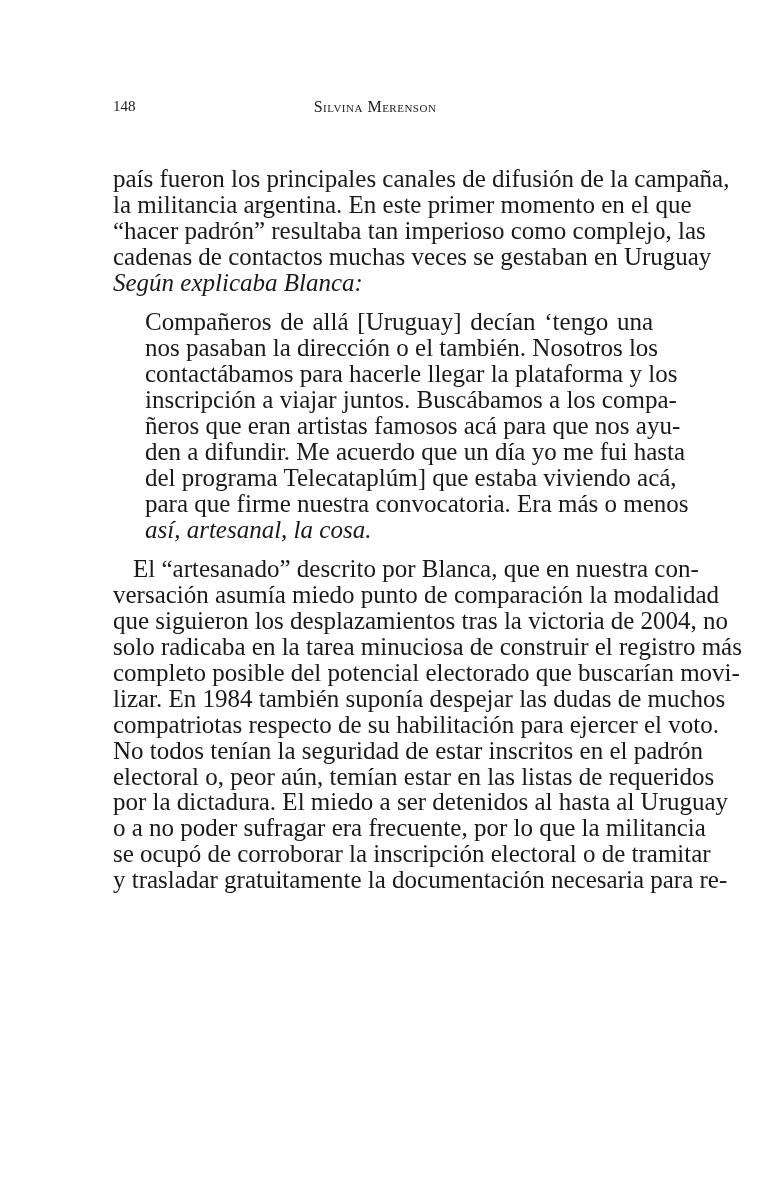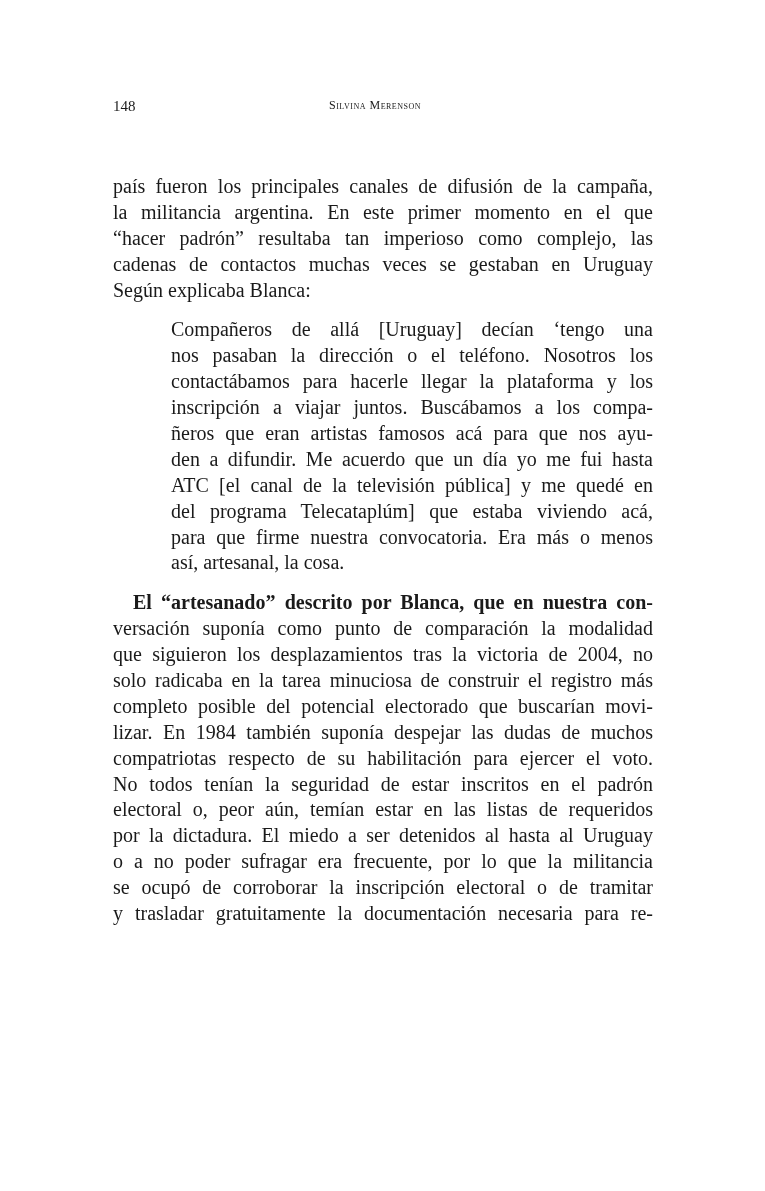"Silvina Merenson" .author { font-size: 12px -> 16px }
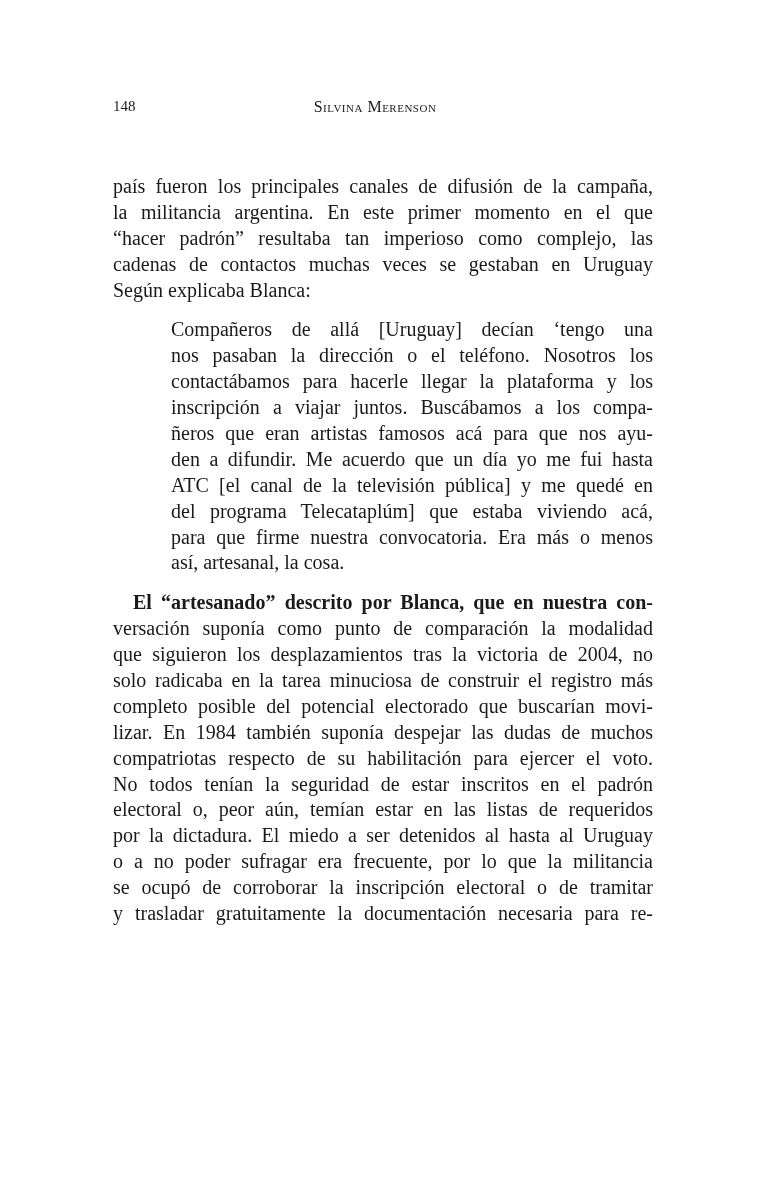"país fueron los principales canales" .body { font-size: 20px -> 25px; top: 174px -> 166px }
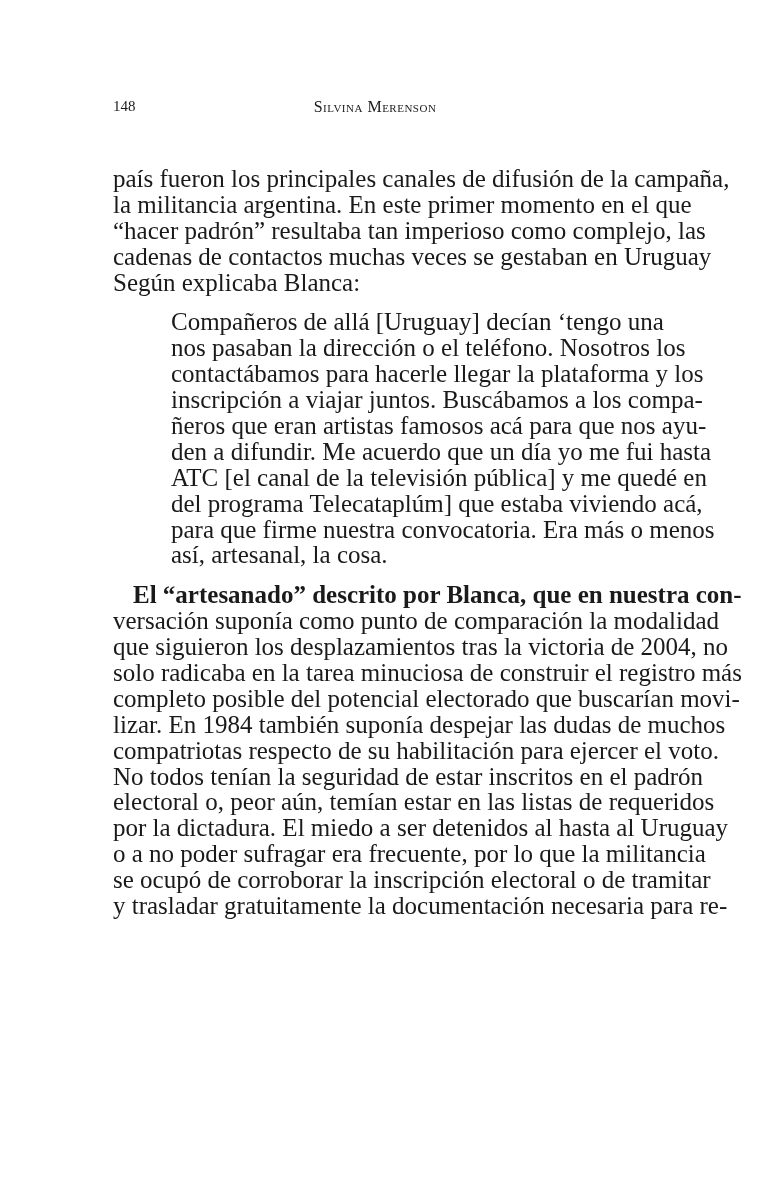"Según explicaba Blanca:" .line.last { font-style: none -> italic }
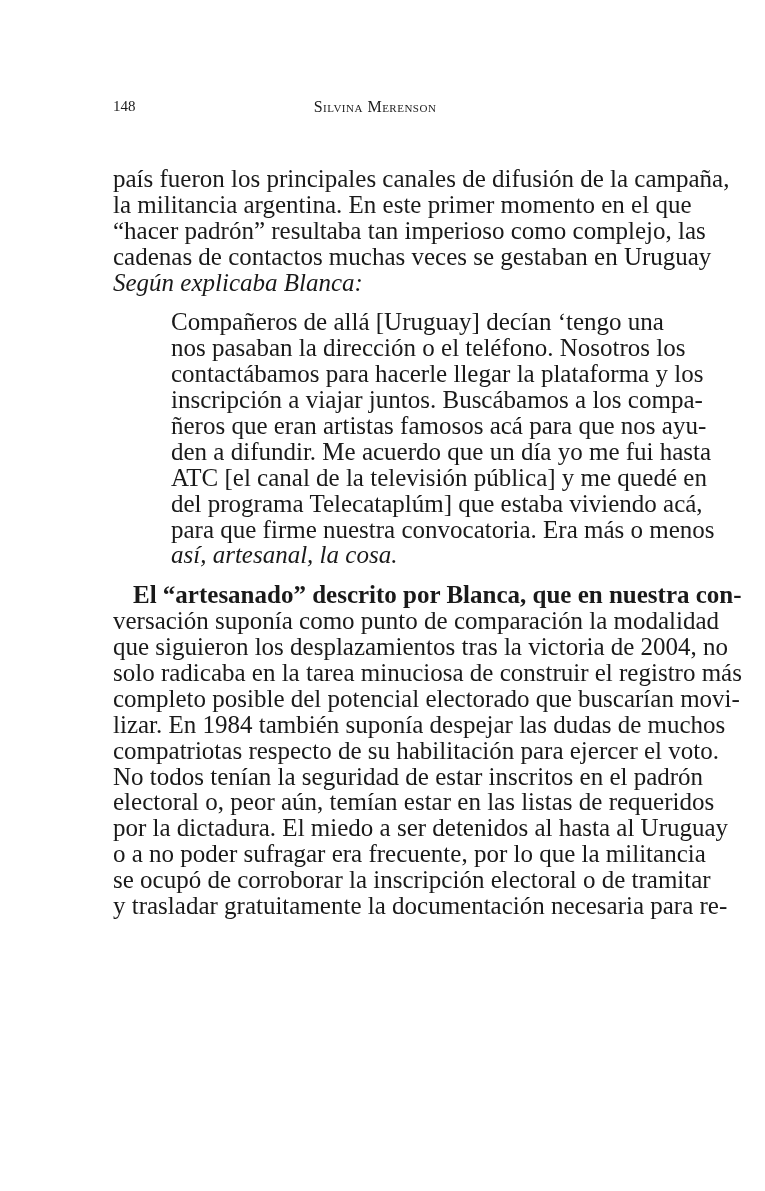"Compañeros de allá [Uruguay] decían" .quote { margin: 14px 0 14px 58px -> 14px 0 14px 32px }
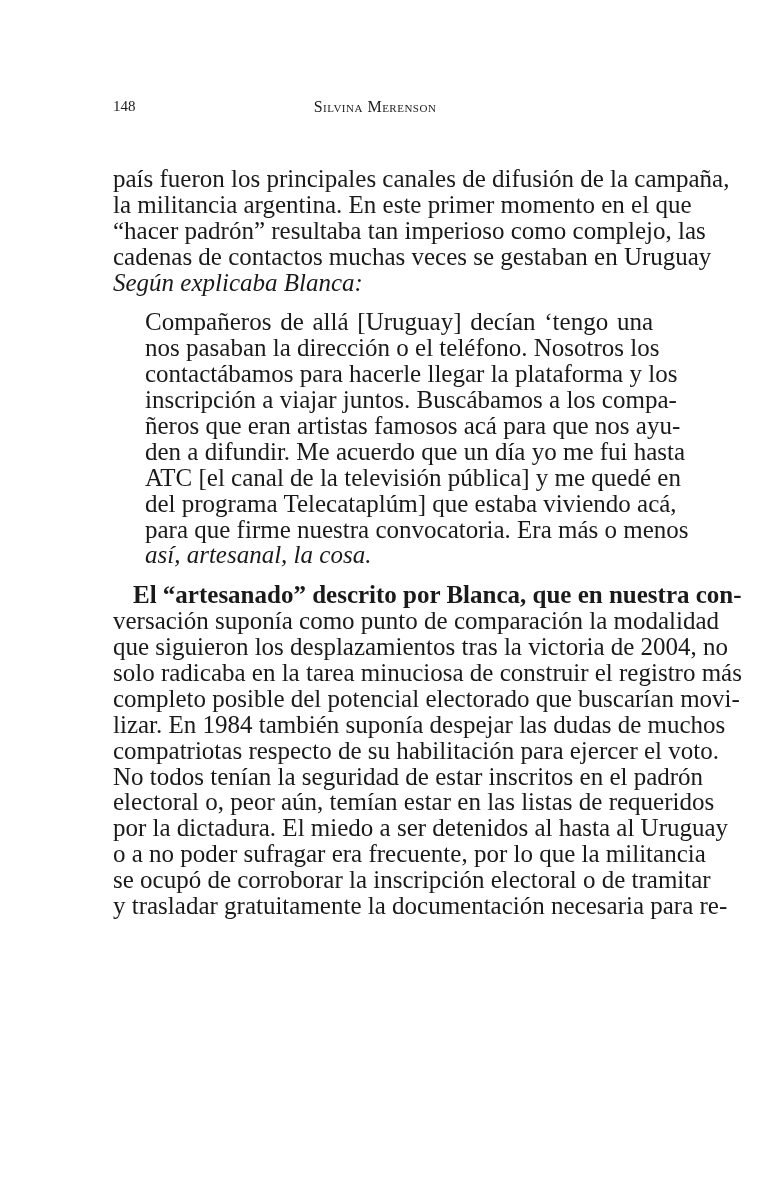"nos pasaban la dirección o" span.line { text: teléfono -> también }
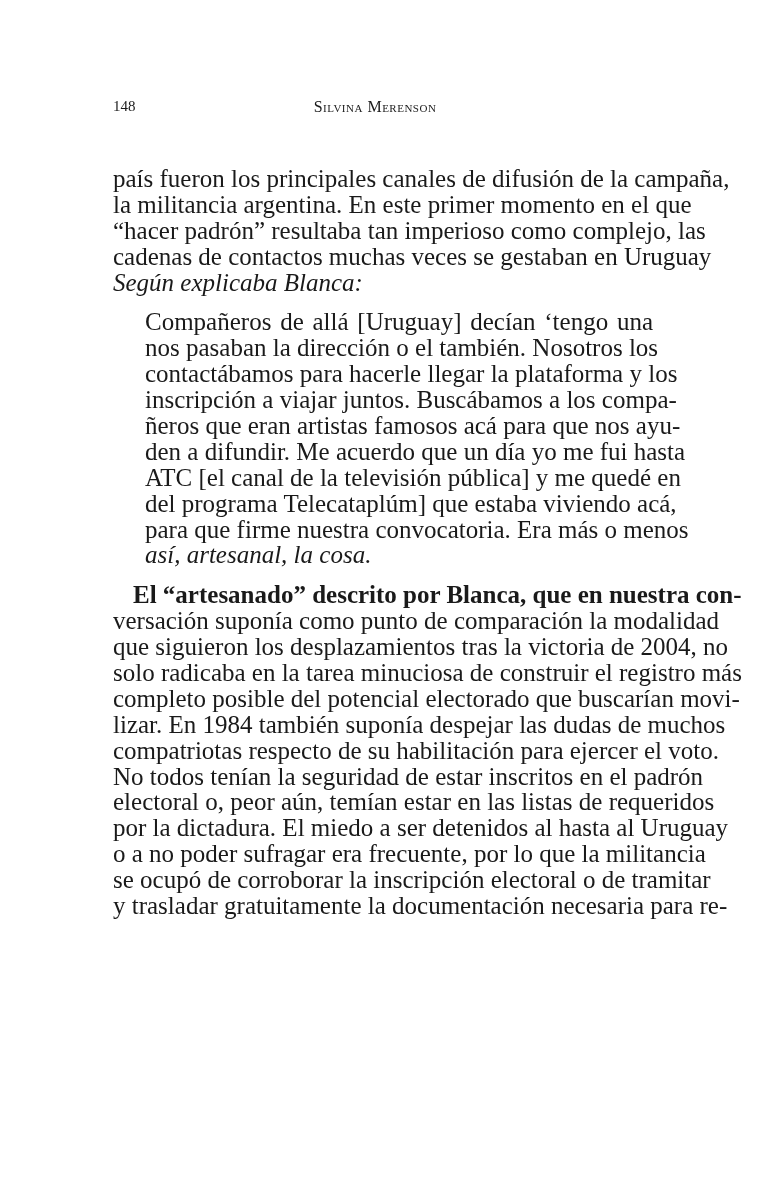"ATC [el canal de la" span.line { html: <span>ATC [el canal de la televisión pública] y me quedé en</span> -> none }
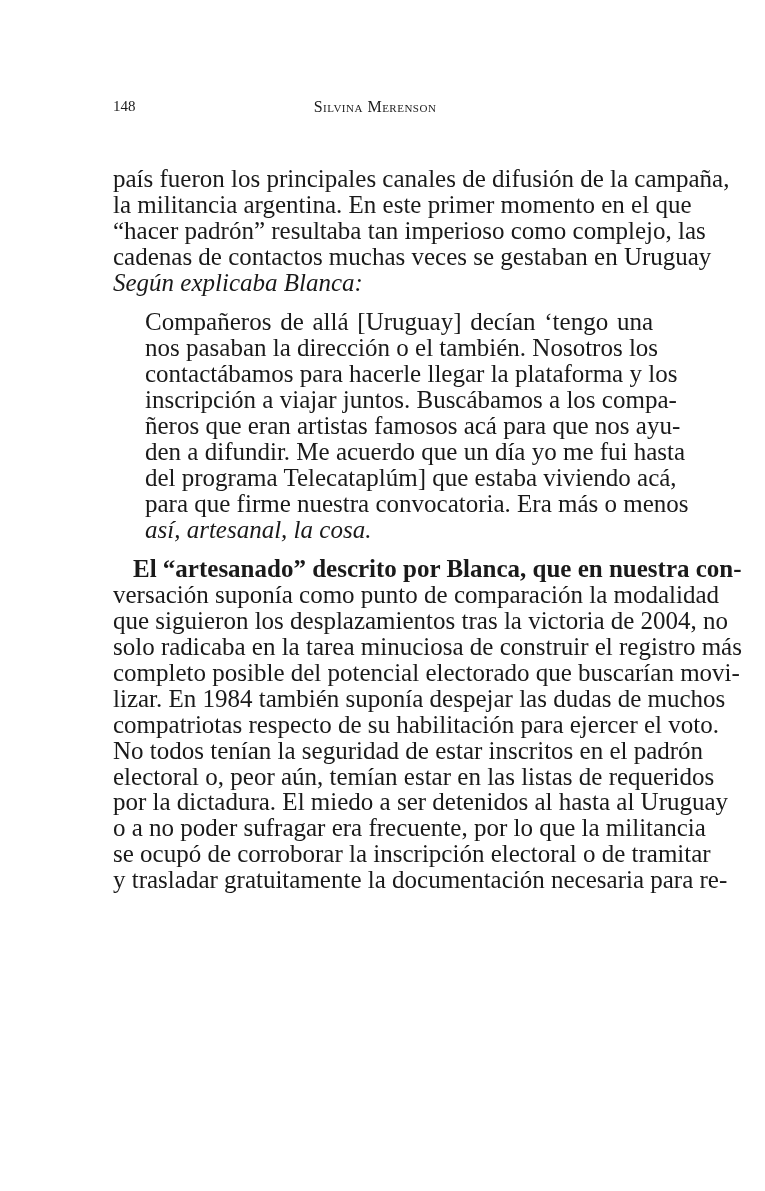"El “artesanado” descrito por Blanca," .indent { font-weight: bold -> none }
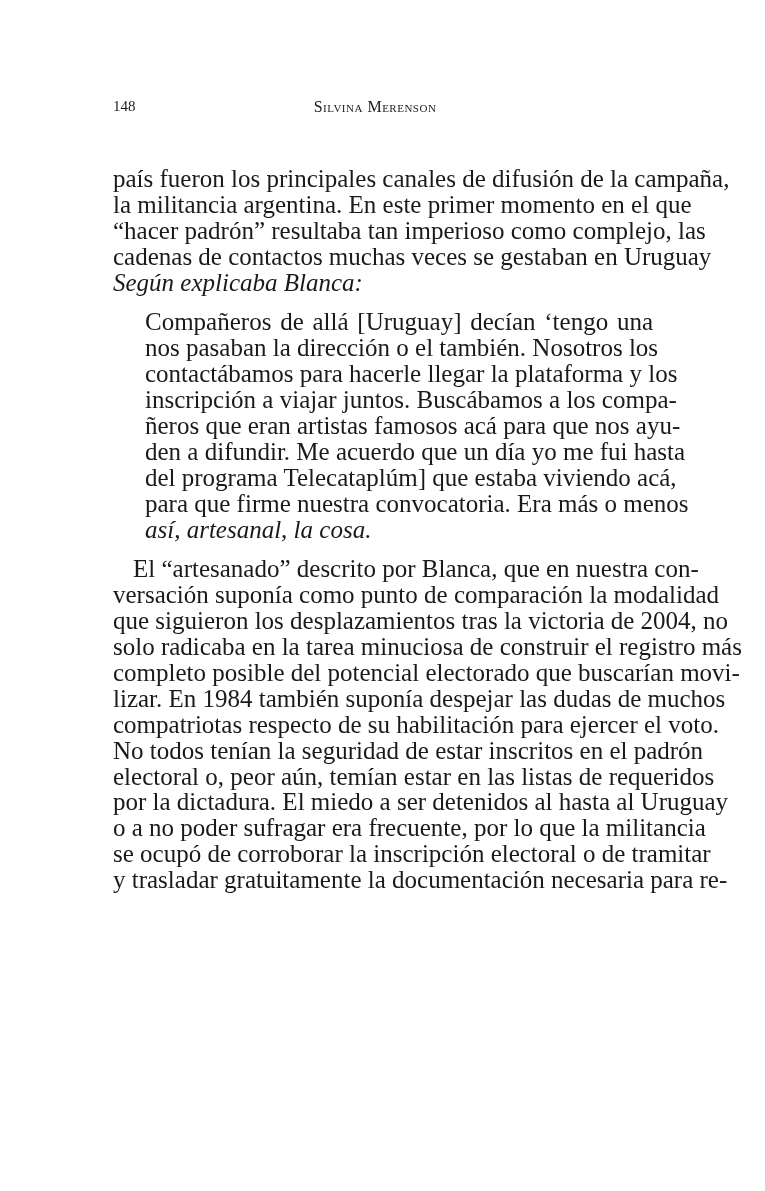"versación suponía como punto de" span.line { text: suponía como -> asumía miedo }
